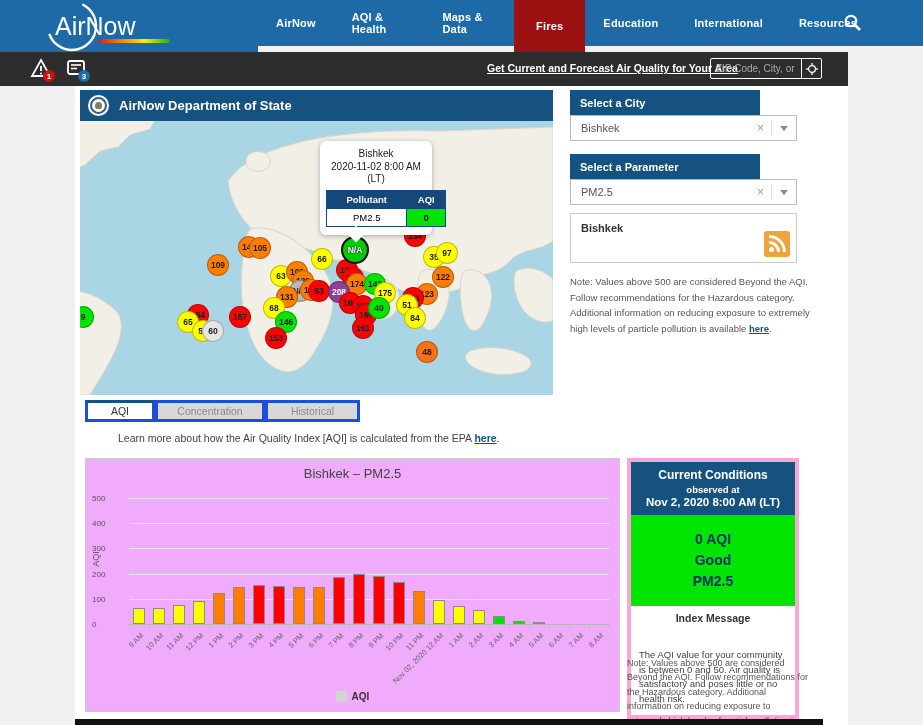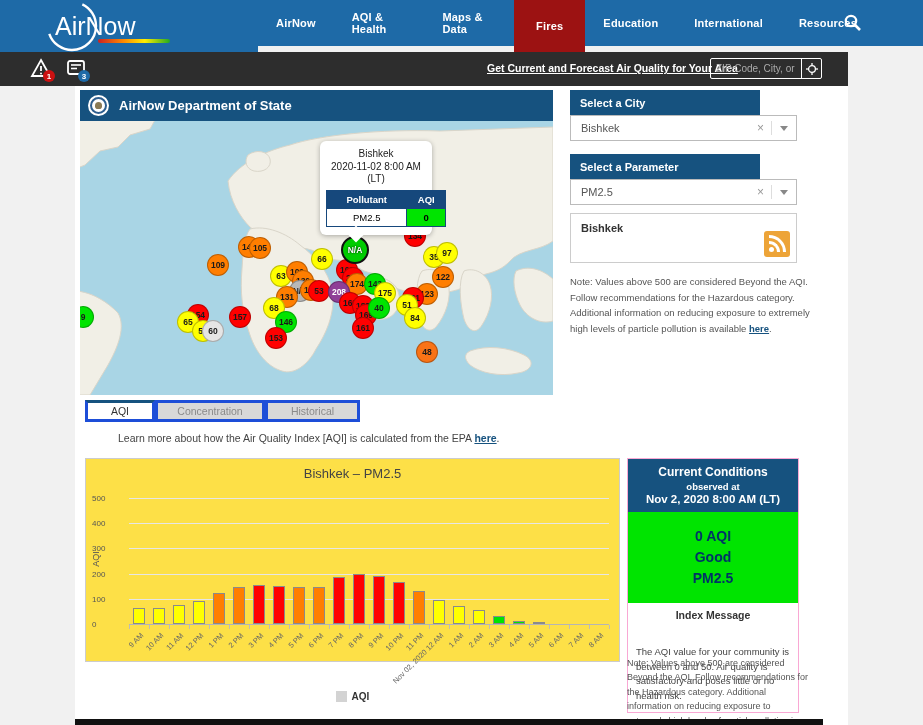"Bishkek – PM2.5" #chart-card { background: #fde047 -> #f0abfc; height: 204px -> 254px }
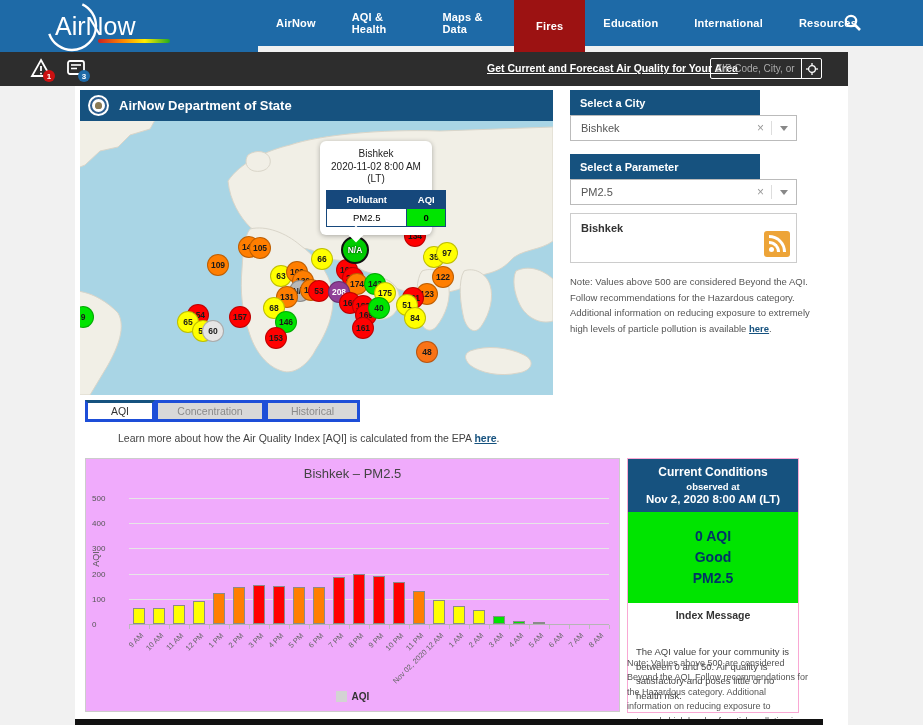"Current Conditions" #cond { border: 1px solid #f9a8d4 -> 4px solid #f9a8d4 }
